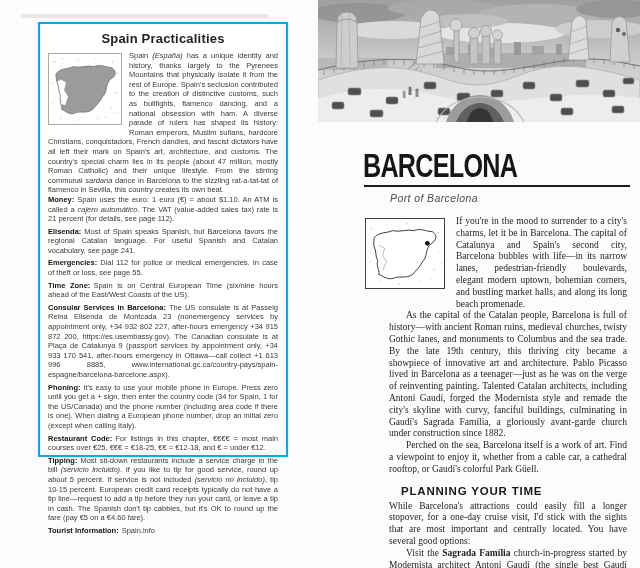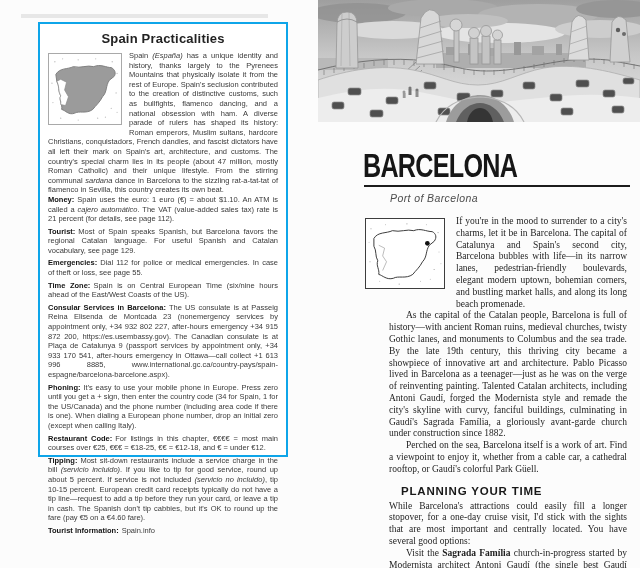"Tourist:" b { text: Tourist -> Elisenda }
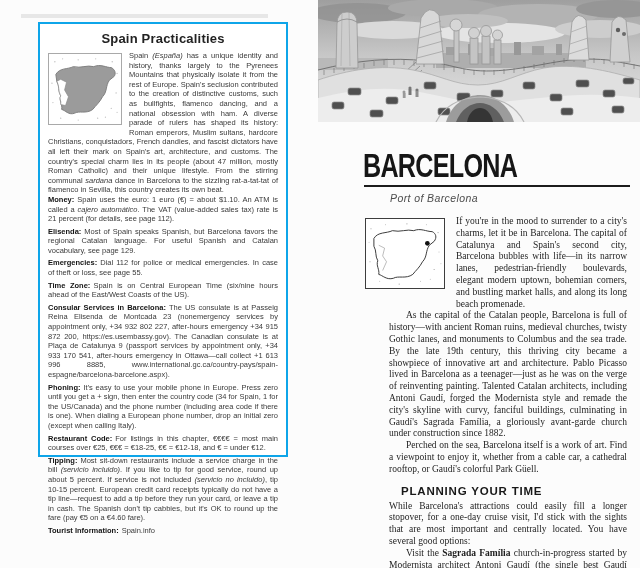"Most of Spain speaks Spanish," span { text: 129 -> 241 }
